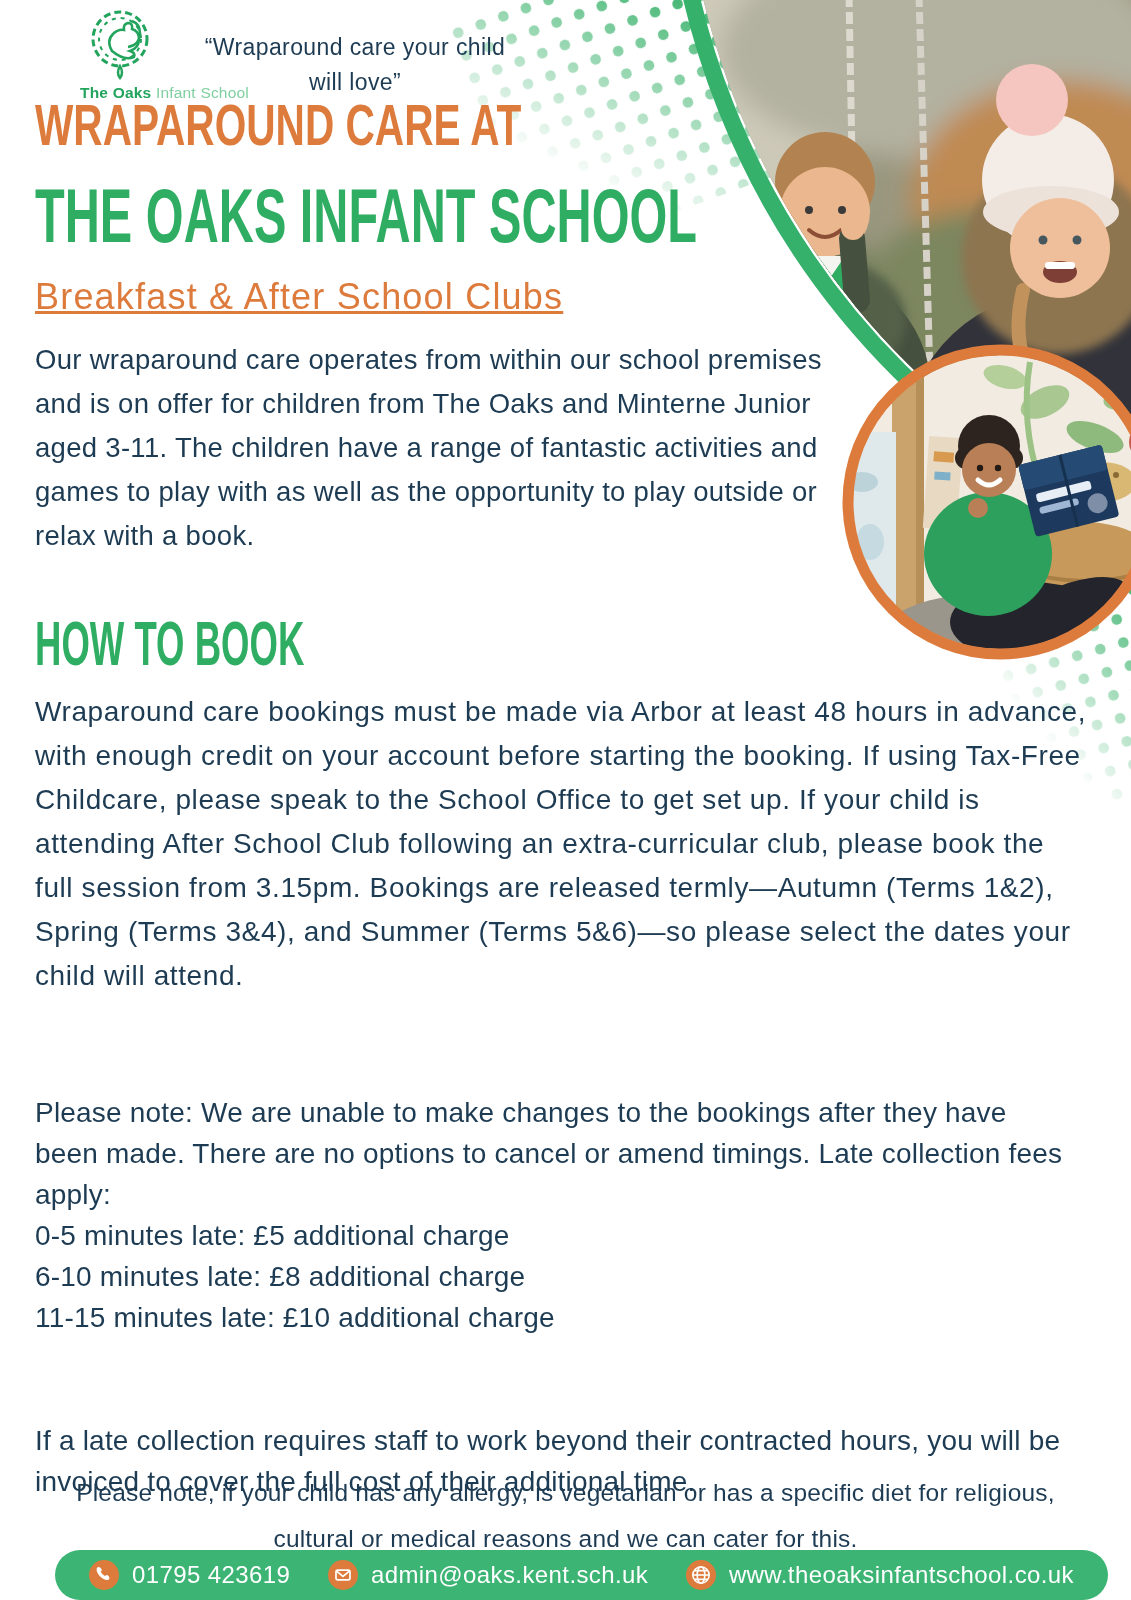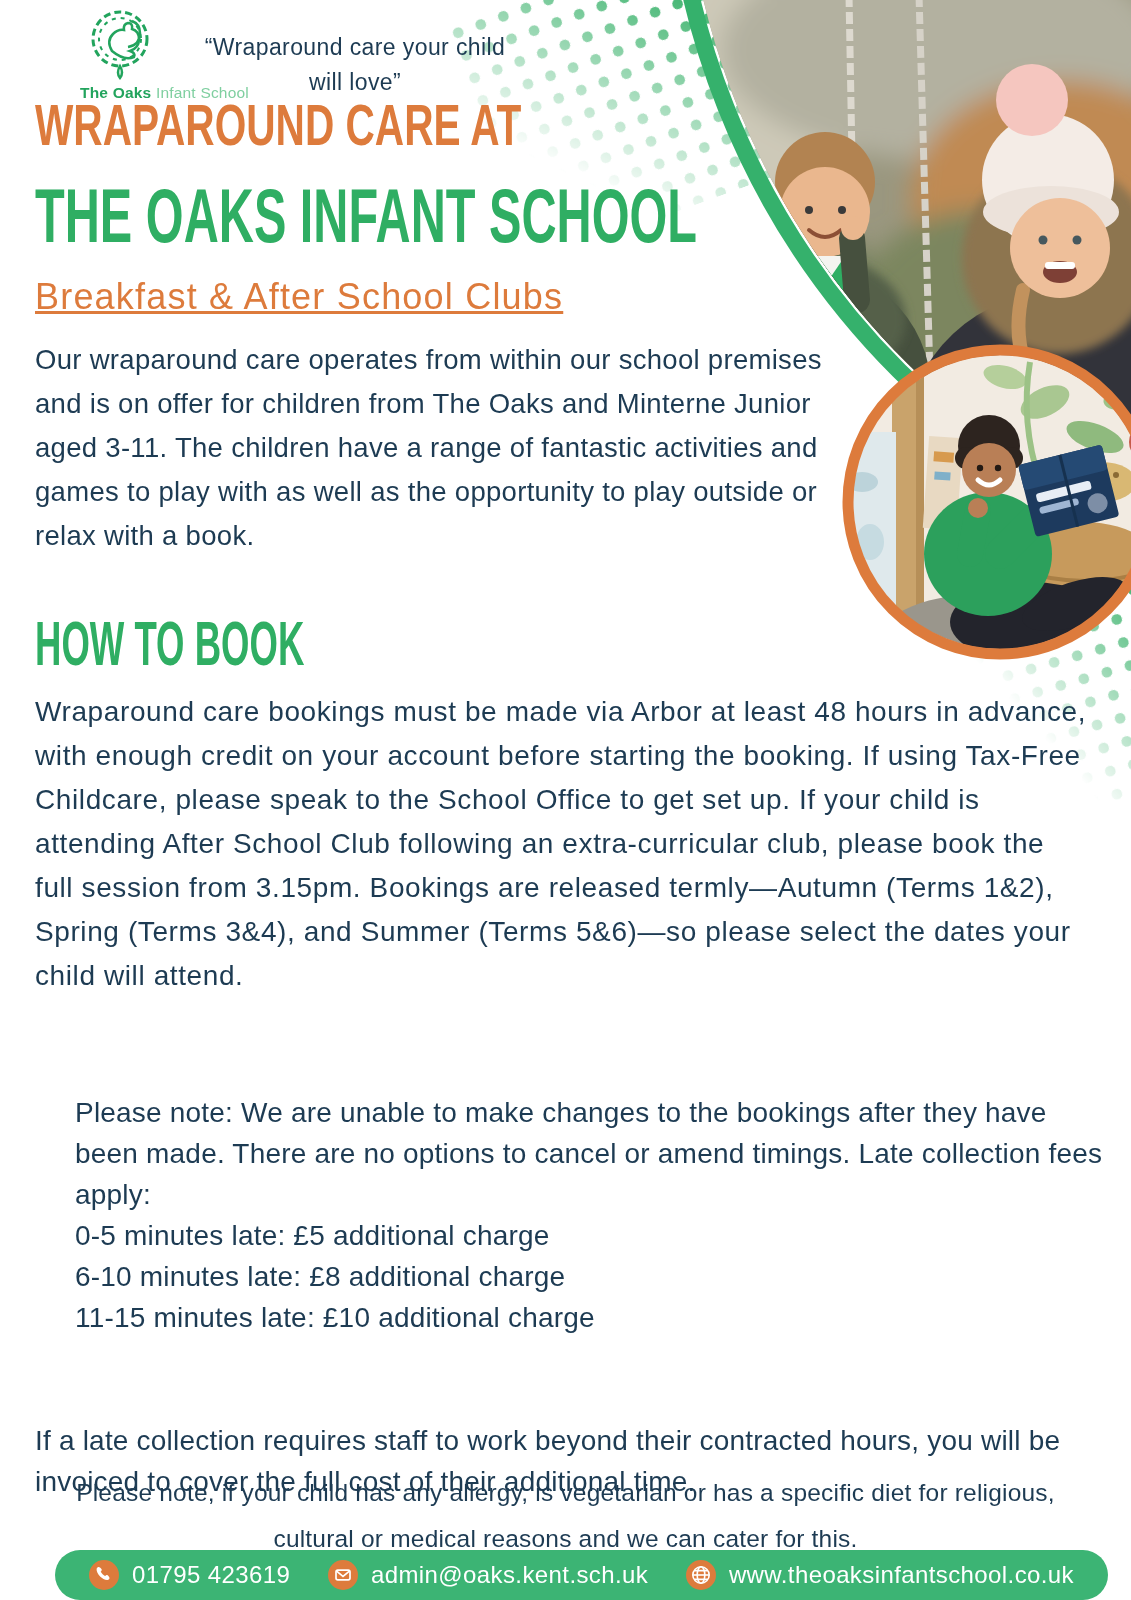"Please note: We are unable" .note { margin-left: 40px -> none }
